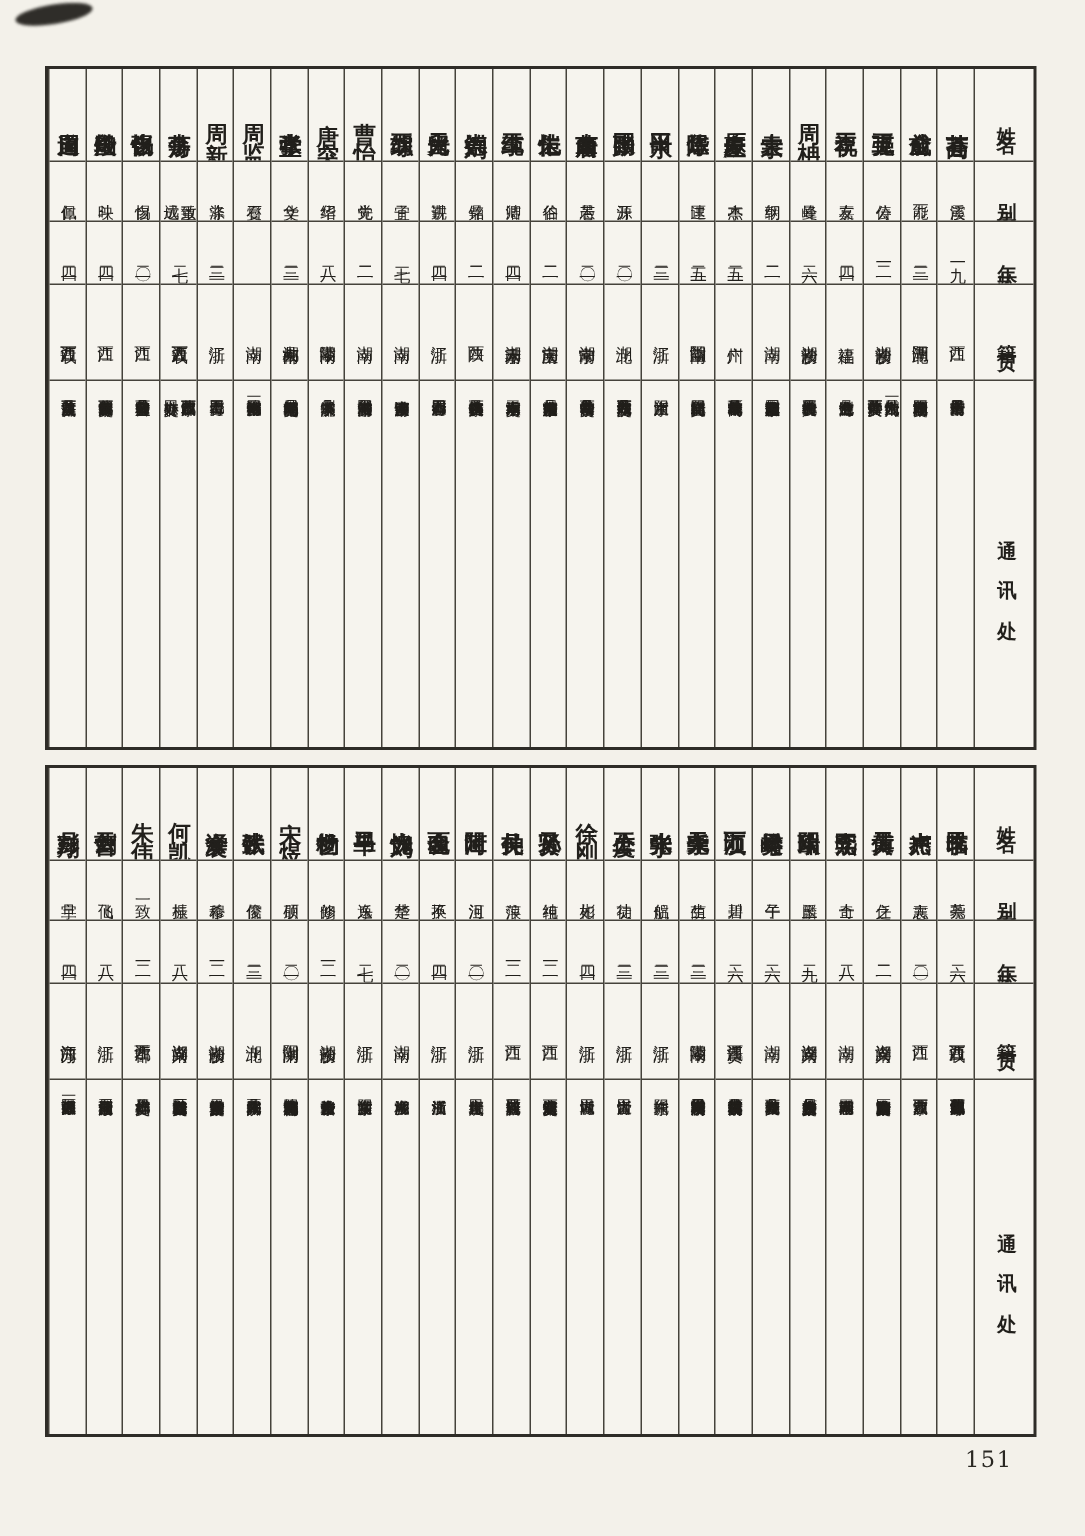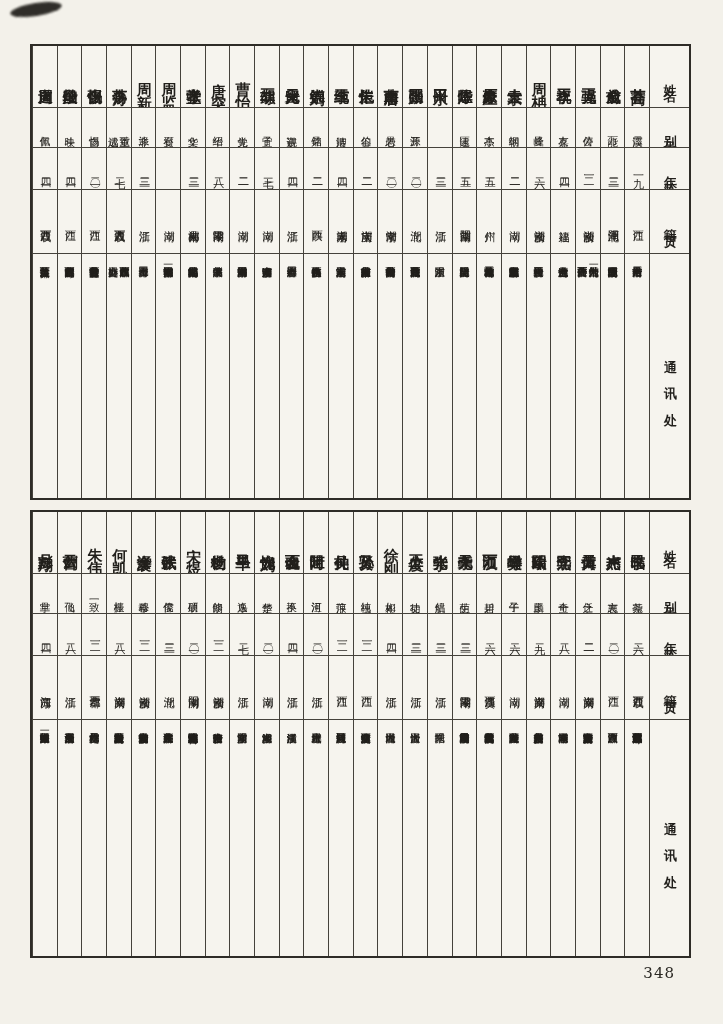"348" div.pagenum { text: 348 -> 151 }
